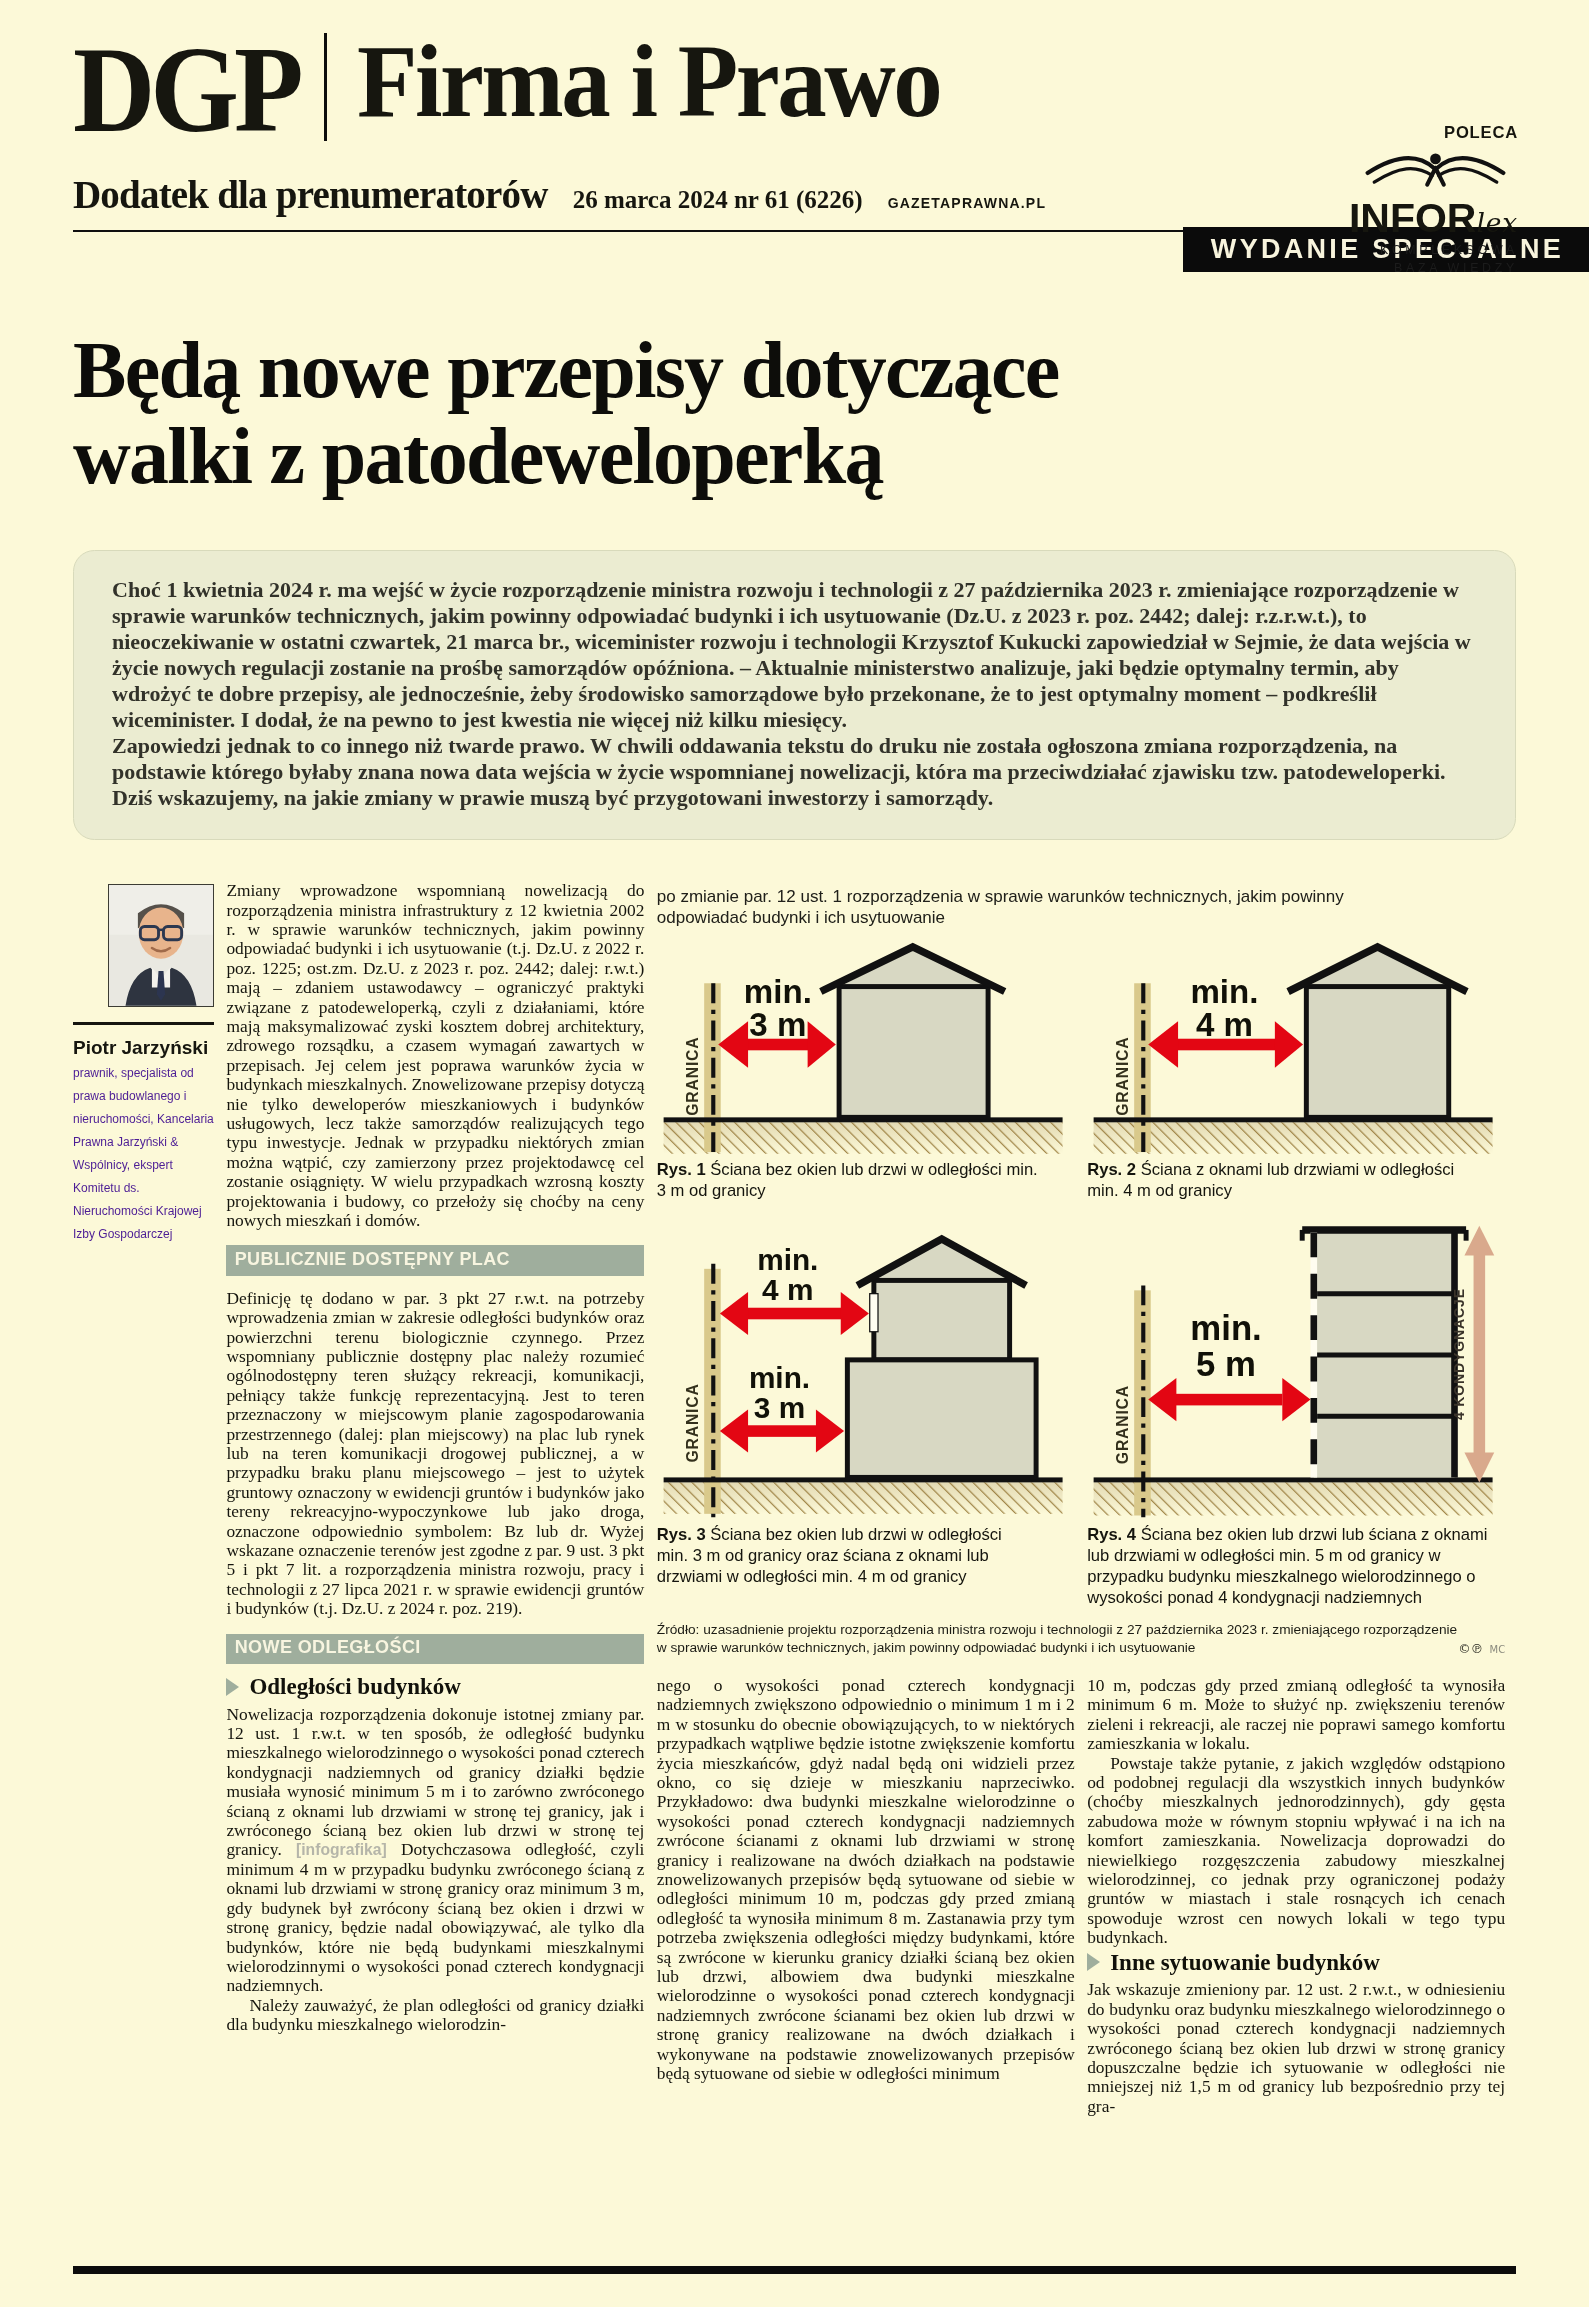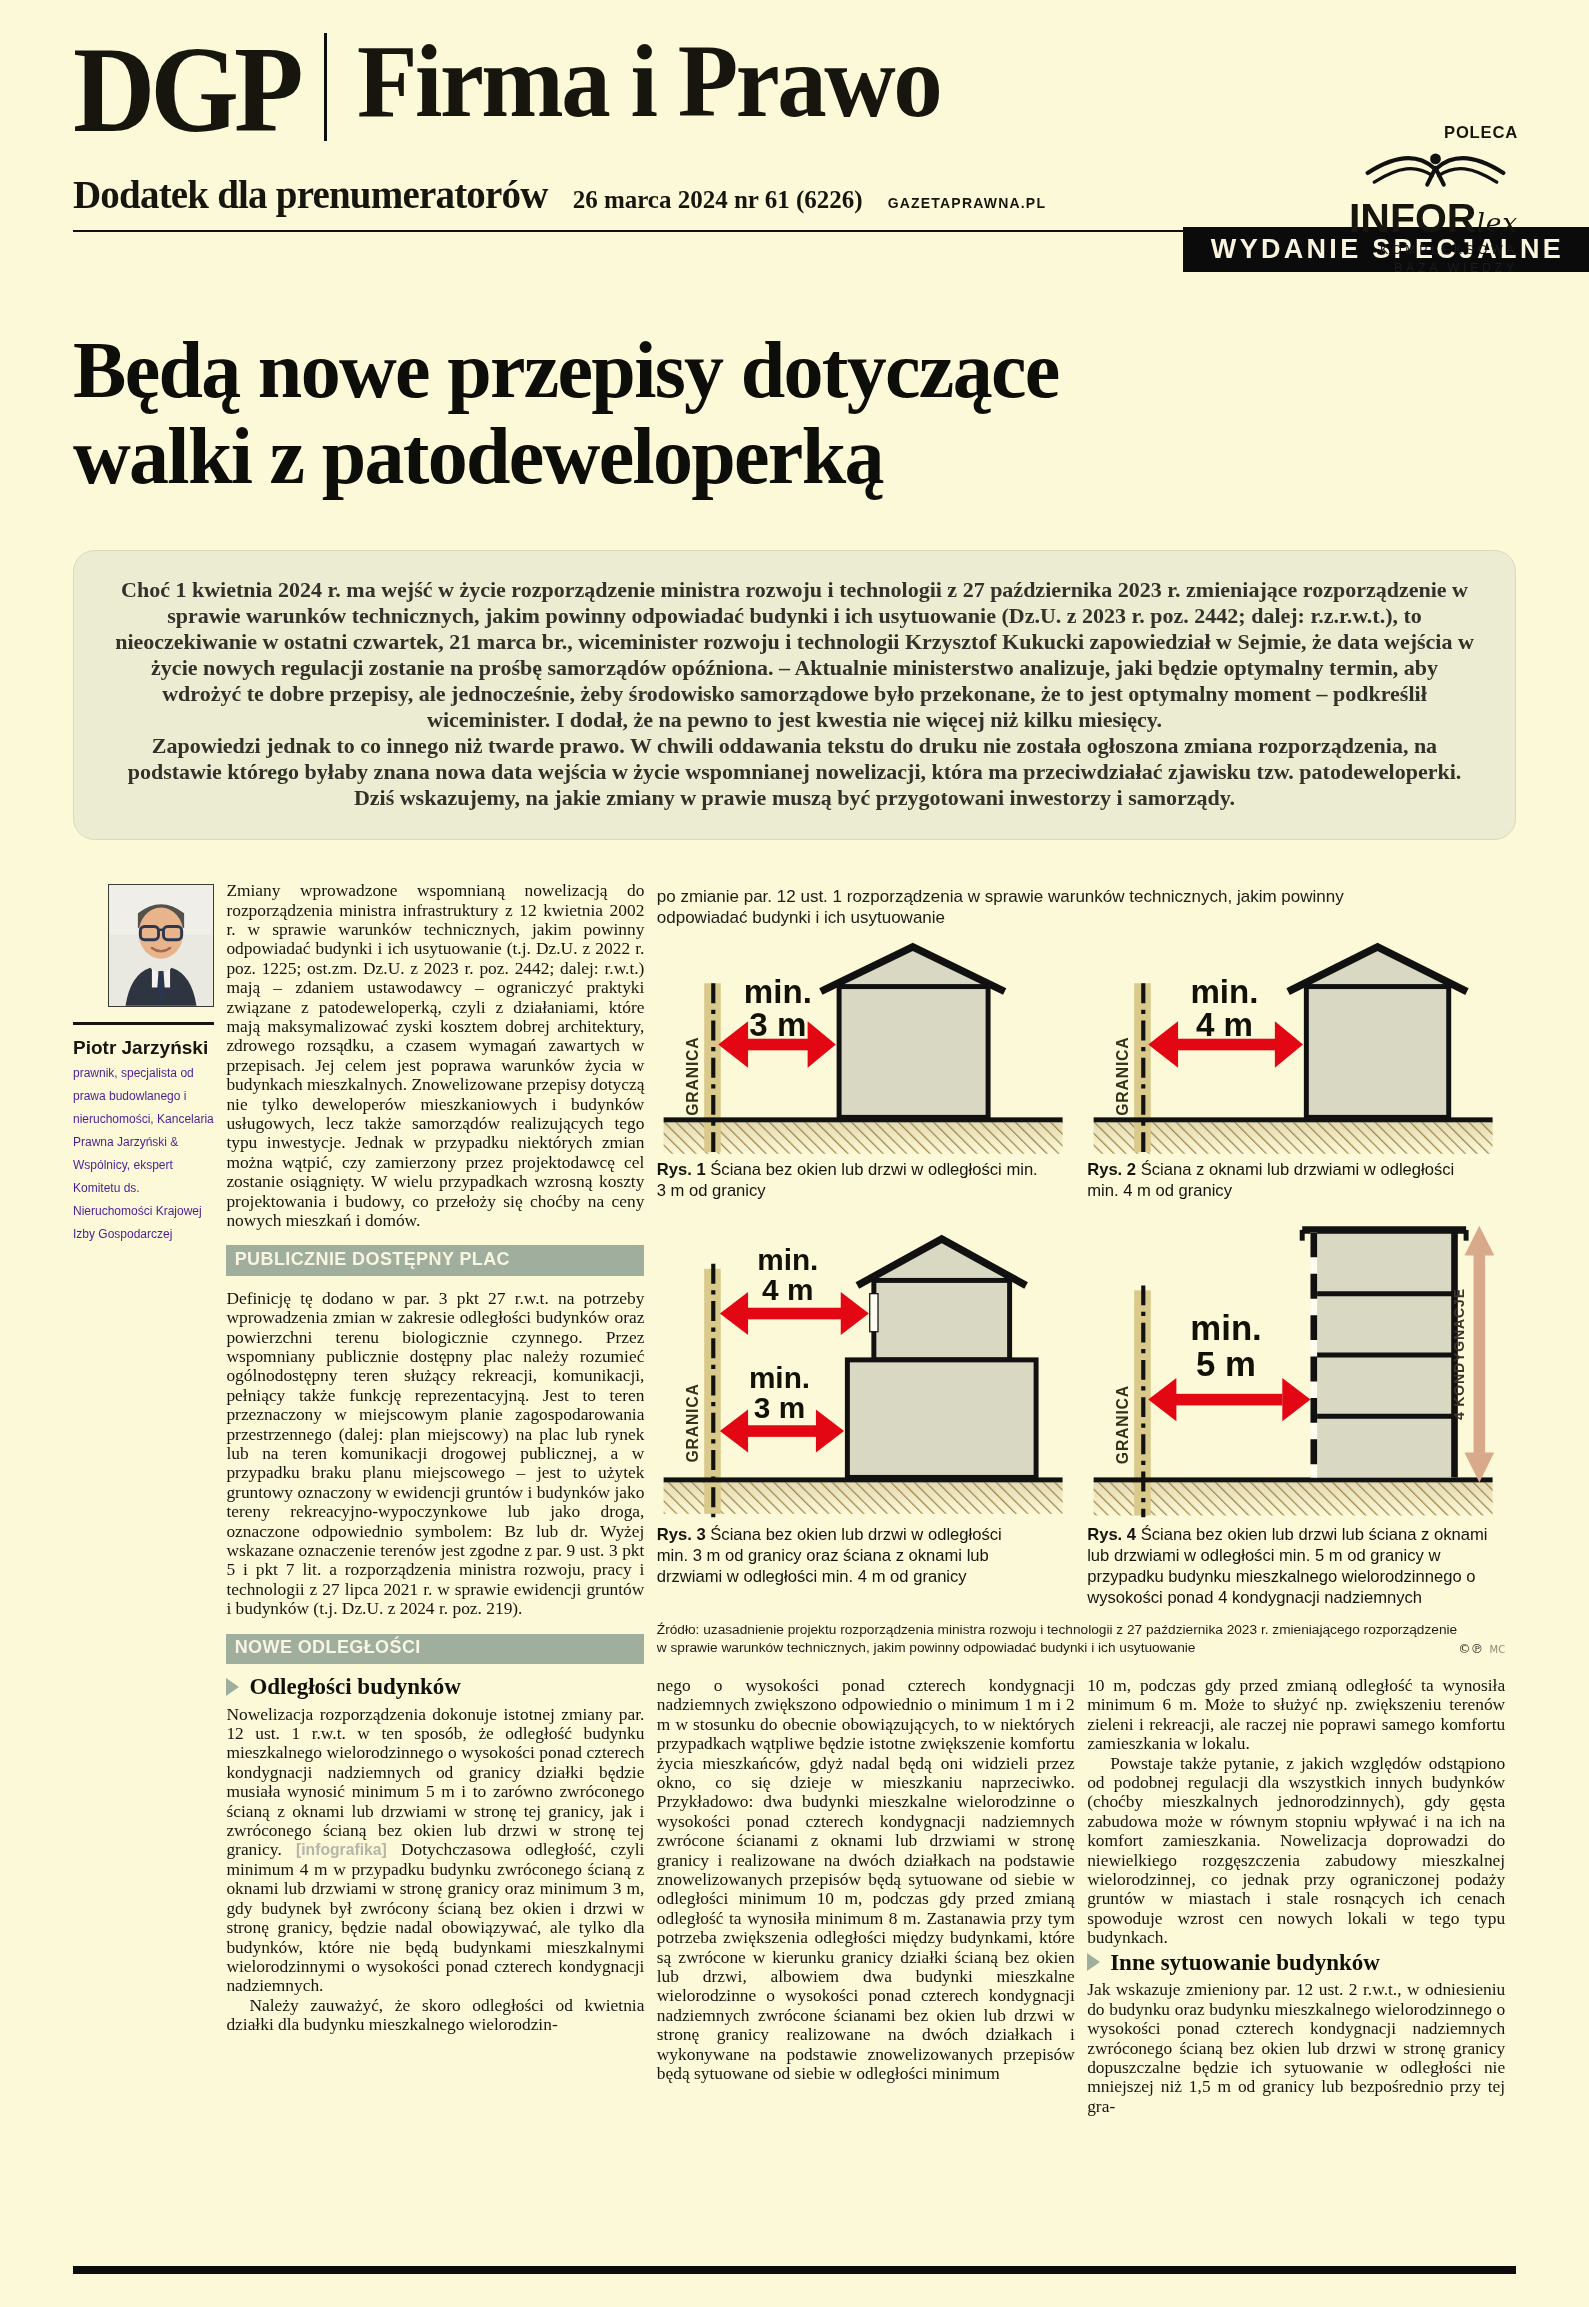"Choć 1 kwietnia 2024 r." .lead { text-align: center -> left }
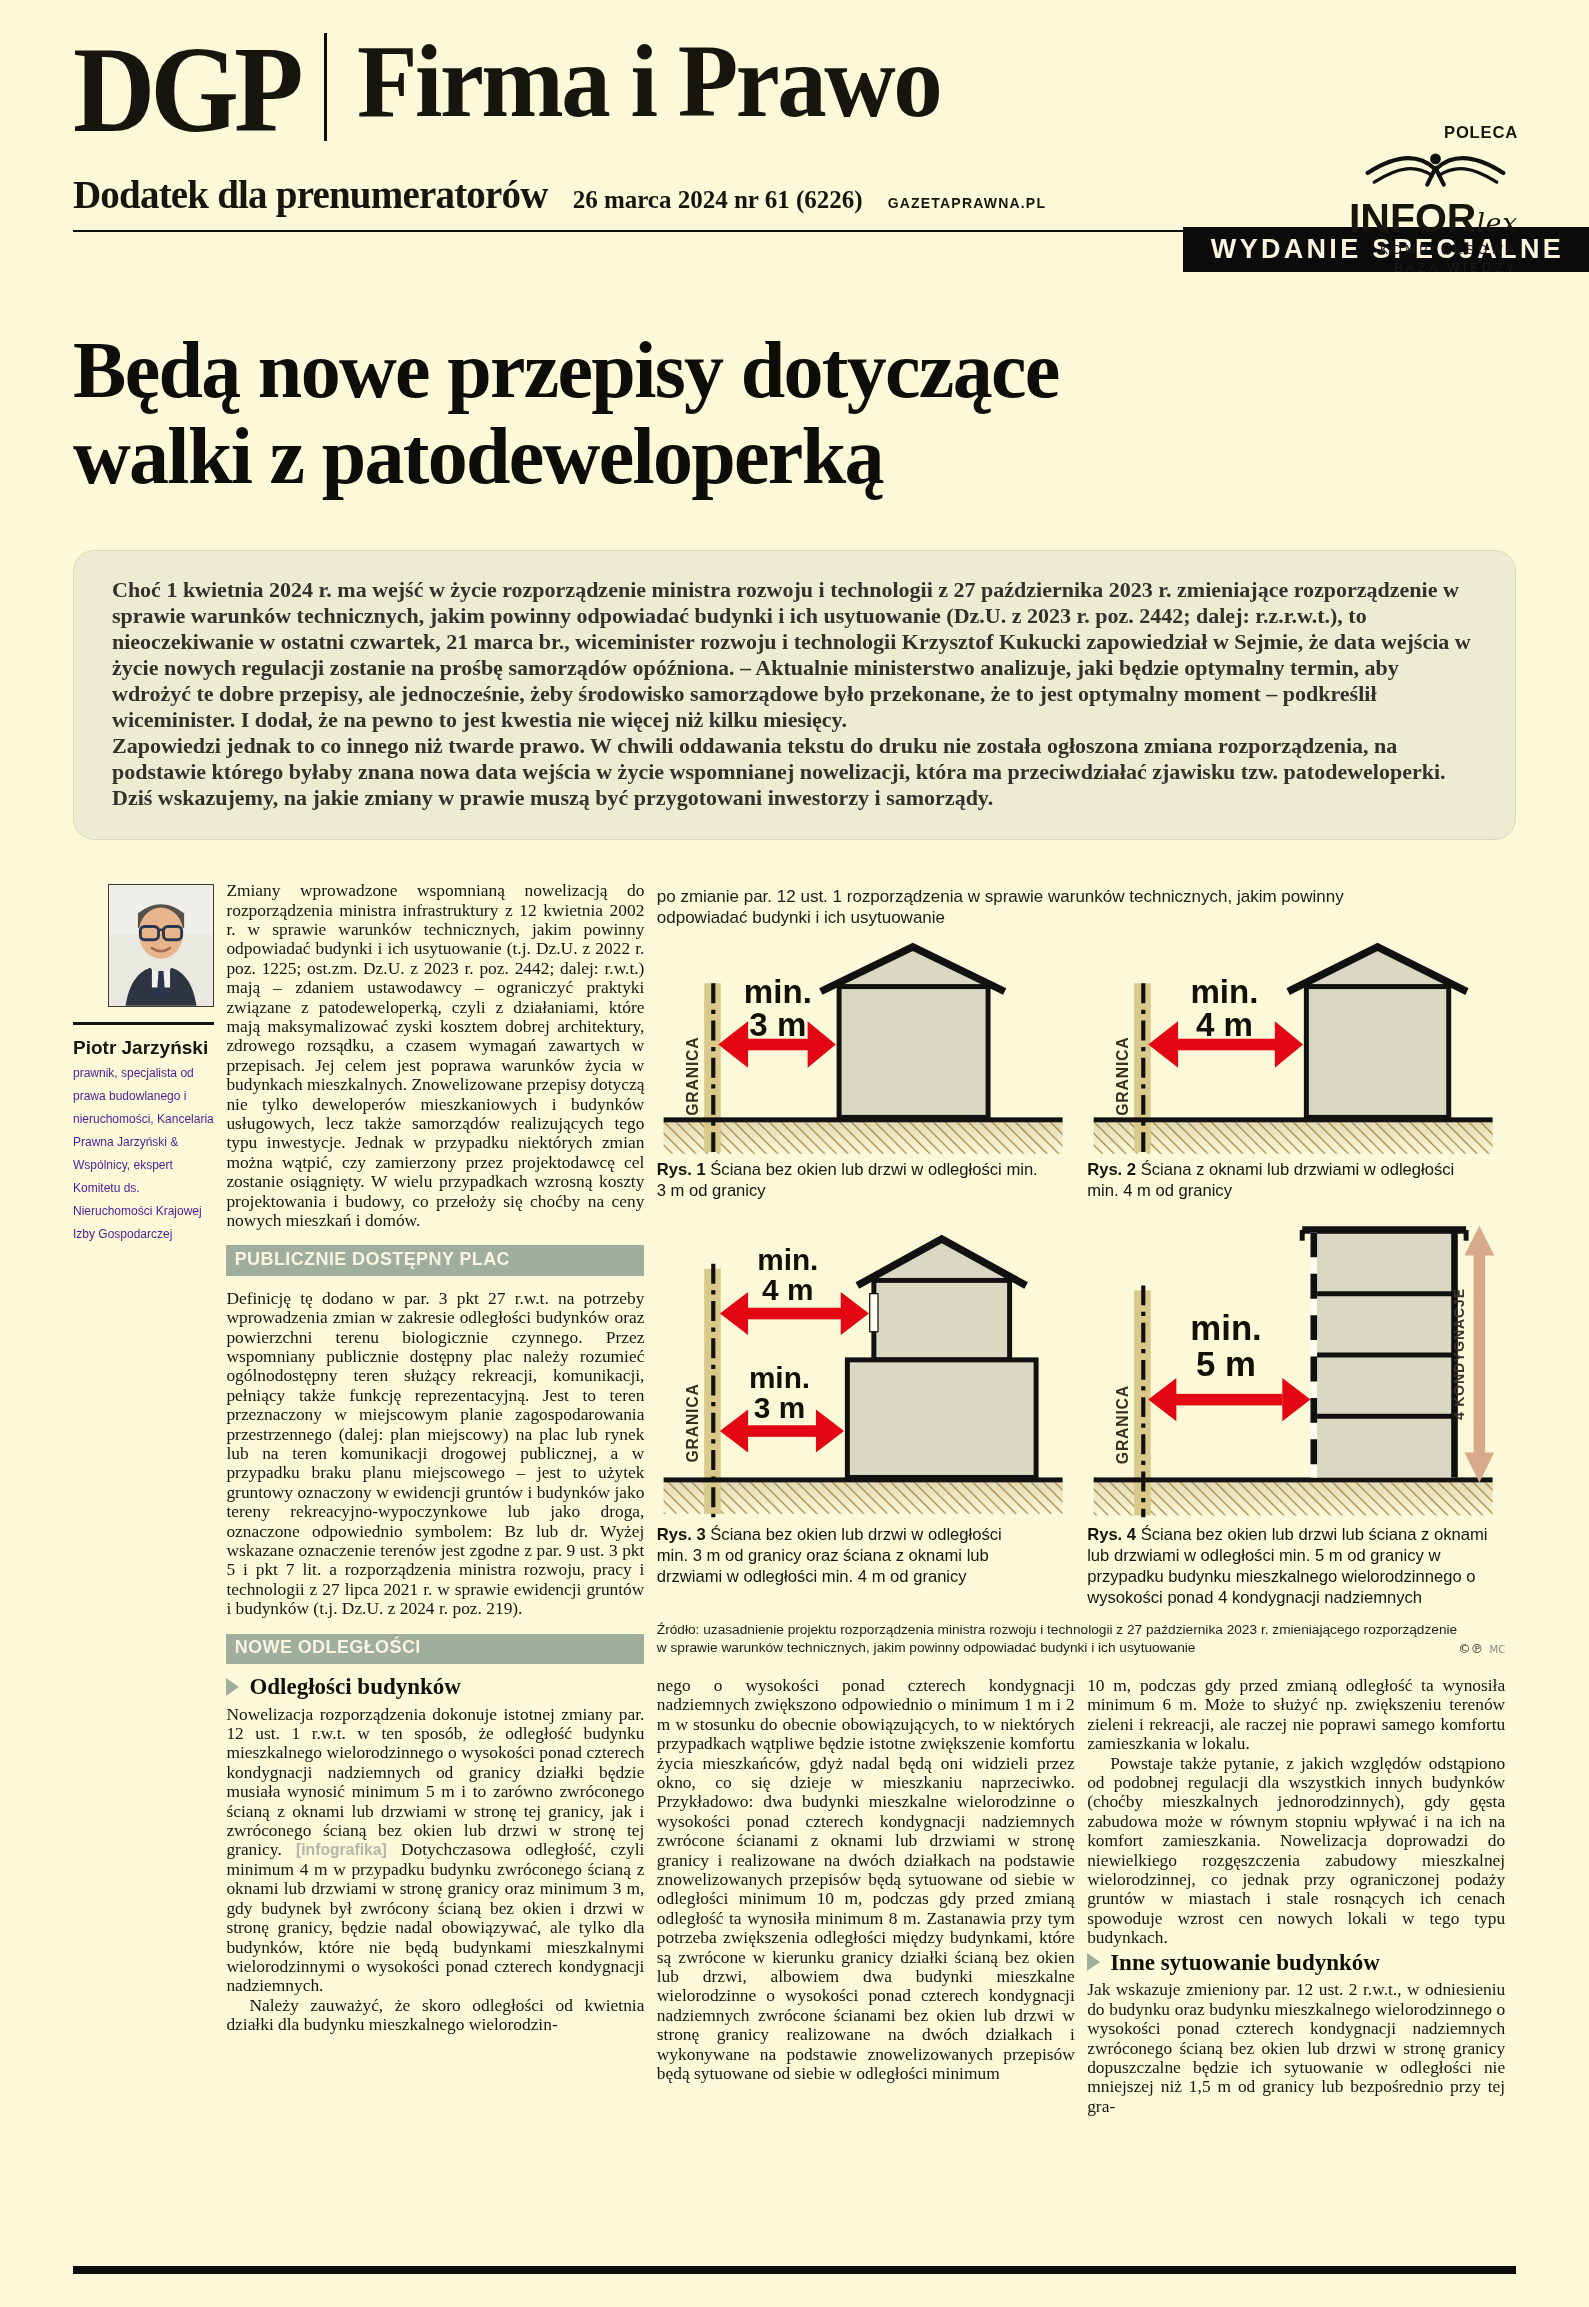"Należy zauważyć, że skoro odległości" p.indent { text: skoro odległości od kwietnia -> plan odległości od granicy }
